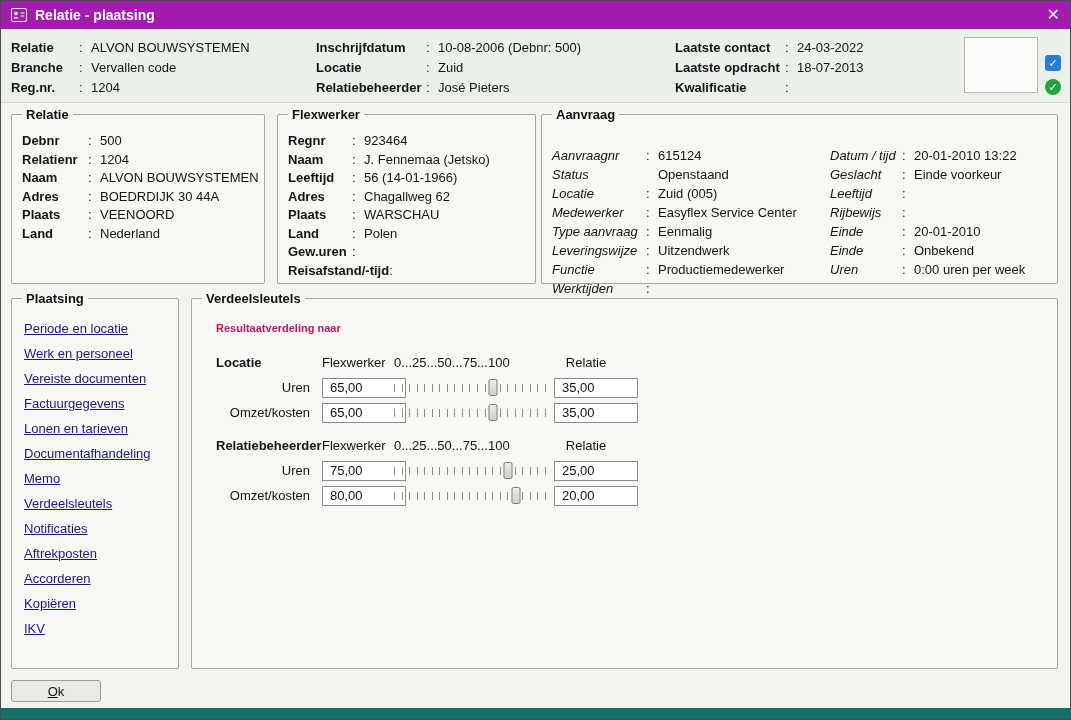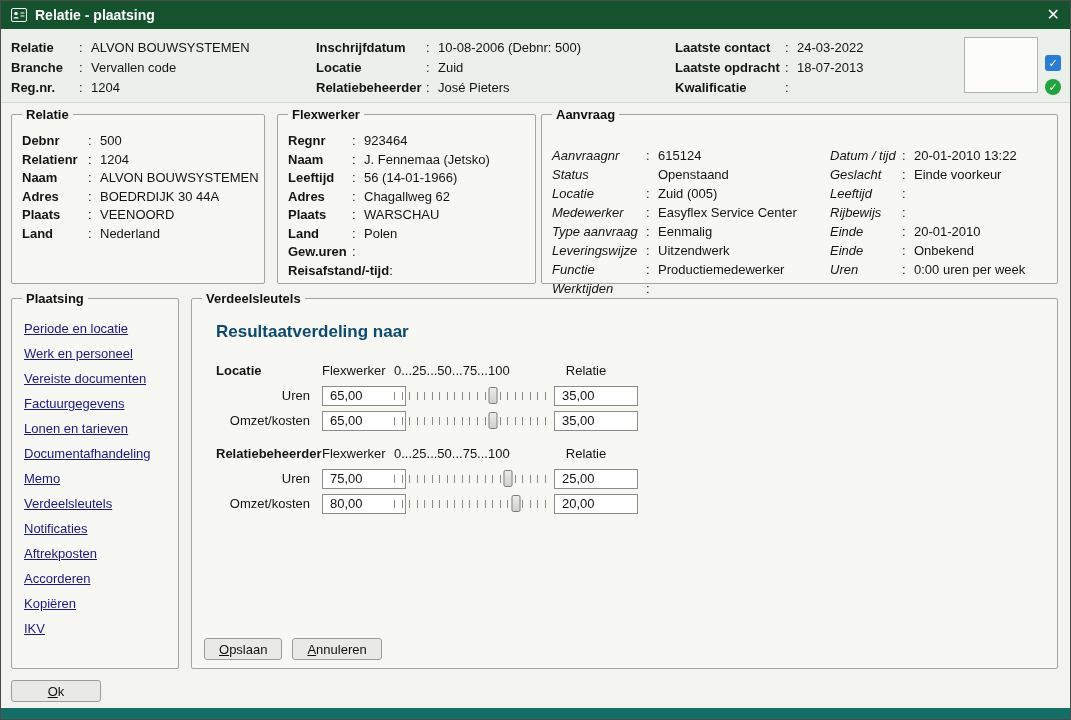"Relatie - plaatsing" .titlebar { background: #14532d -> #a21caf }
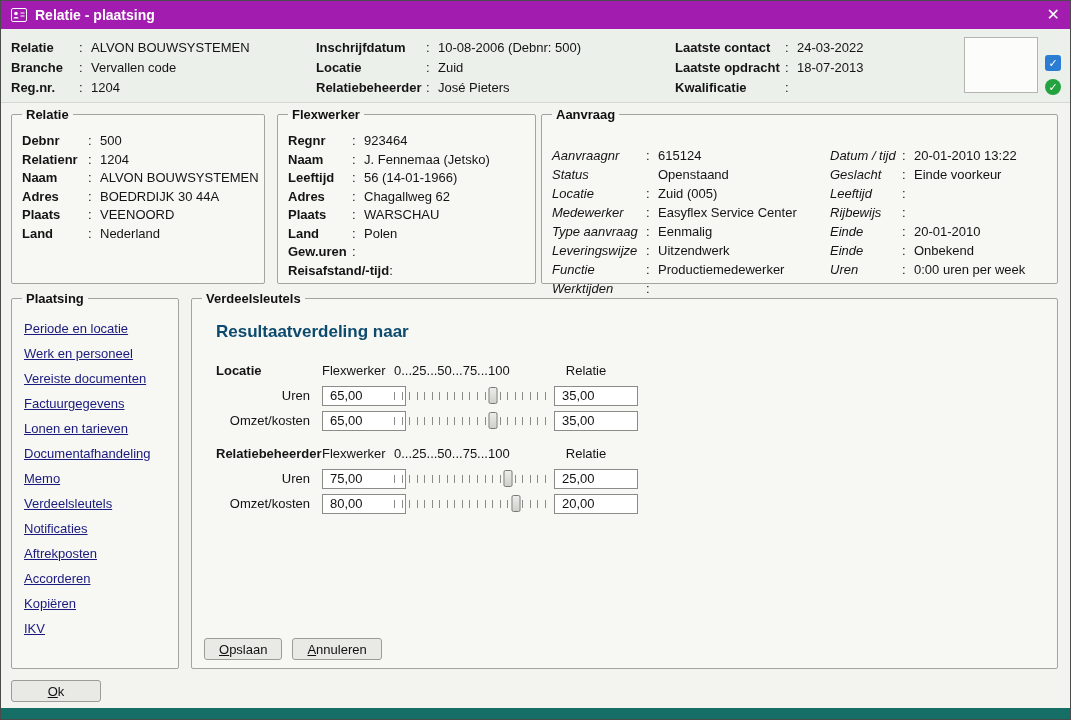"Resultaatverdeling naar" .vd-heading { color: #0c4a6e -> #be185d; font-size: 17px -> 11px }
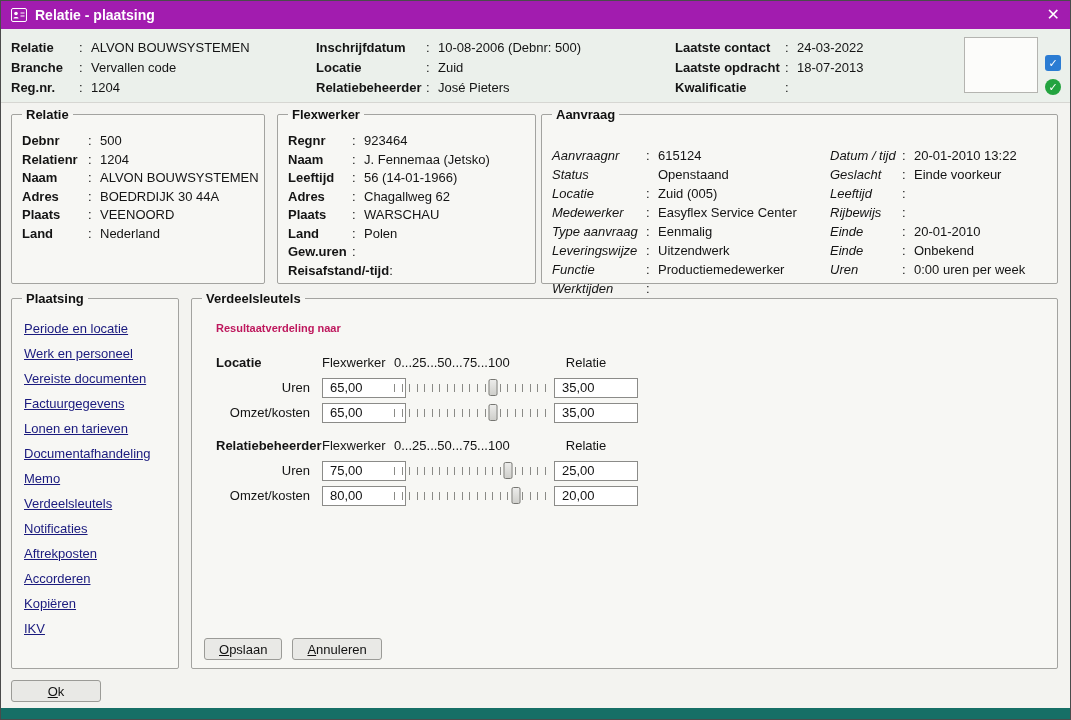"Opslaan" div.vd-buttons { html: <div> <button><span>Opslaan</span></button> <button><span>Annuleren</span></button> </div> -> none }
